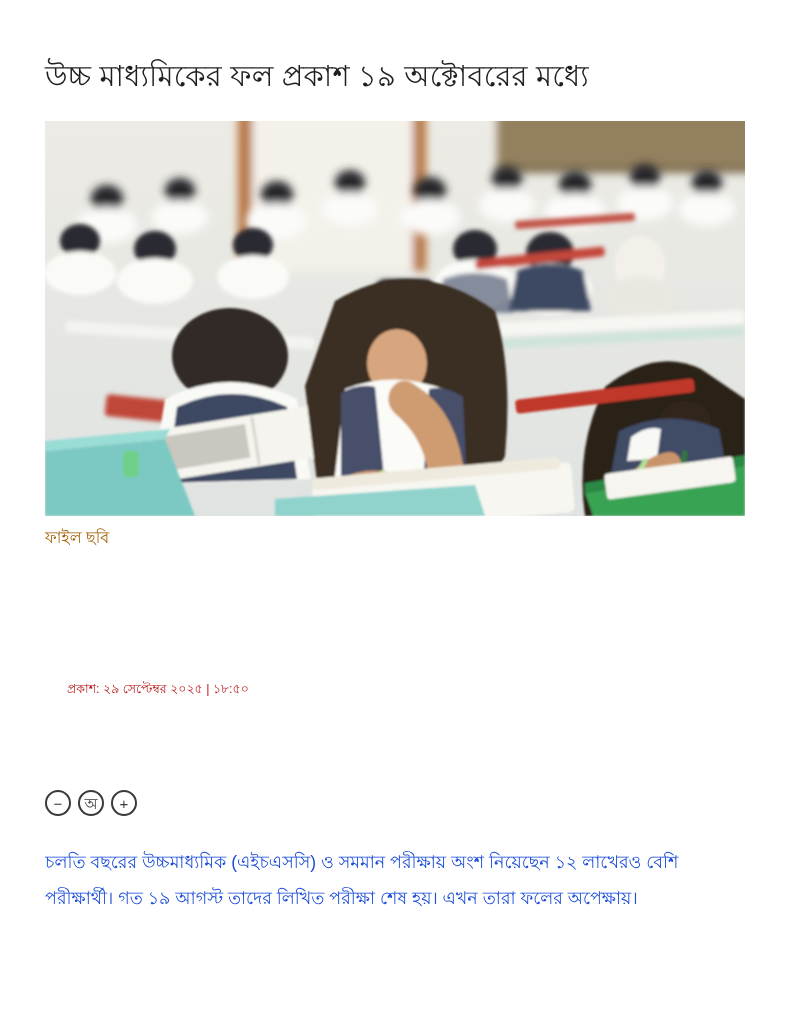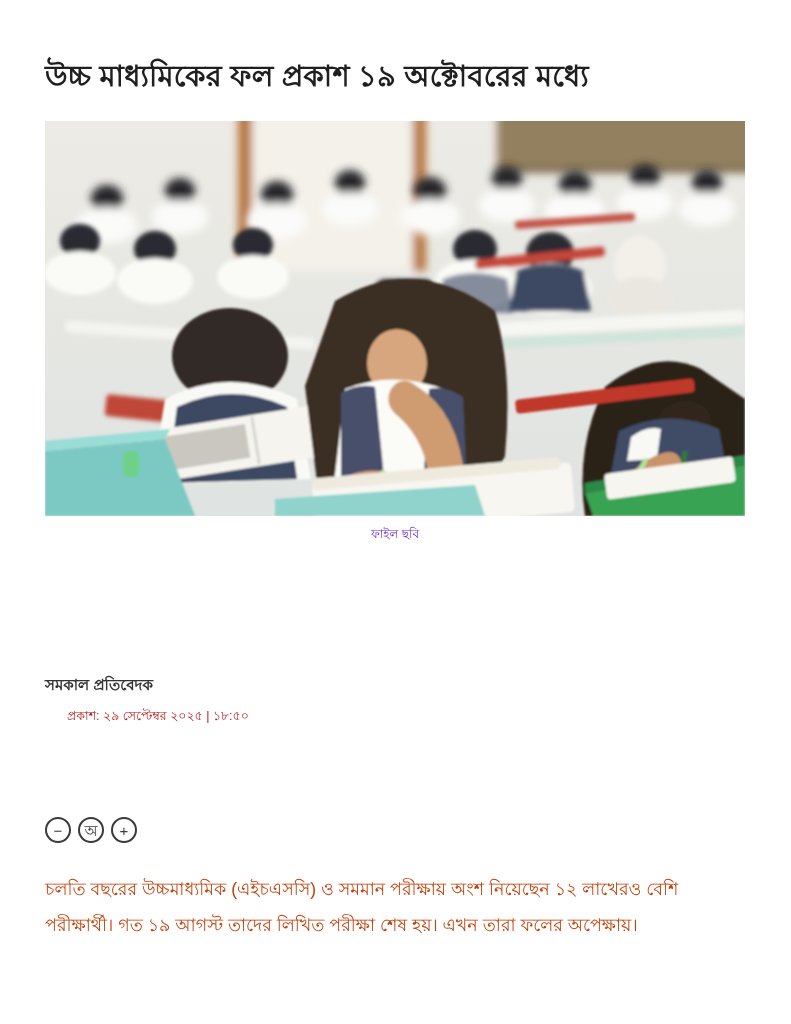"উচ্চ মাধ্যমিকের ফল প্রকাশ ১৯" h1.article-title { font-weight: 700 -> 400 }
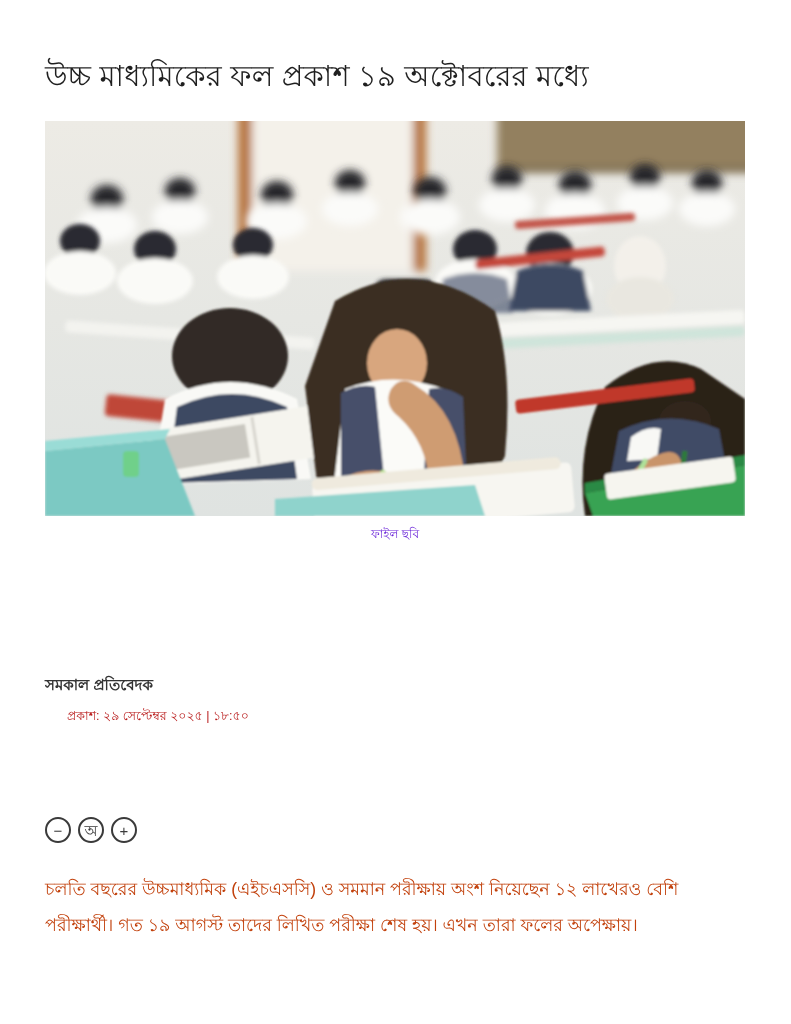"ফাইল ছবি" figcaption.photo-caption { color: #6d28d9 -> #a16207; font-size: 12px -> 16px; text-align: center -> none }
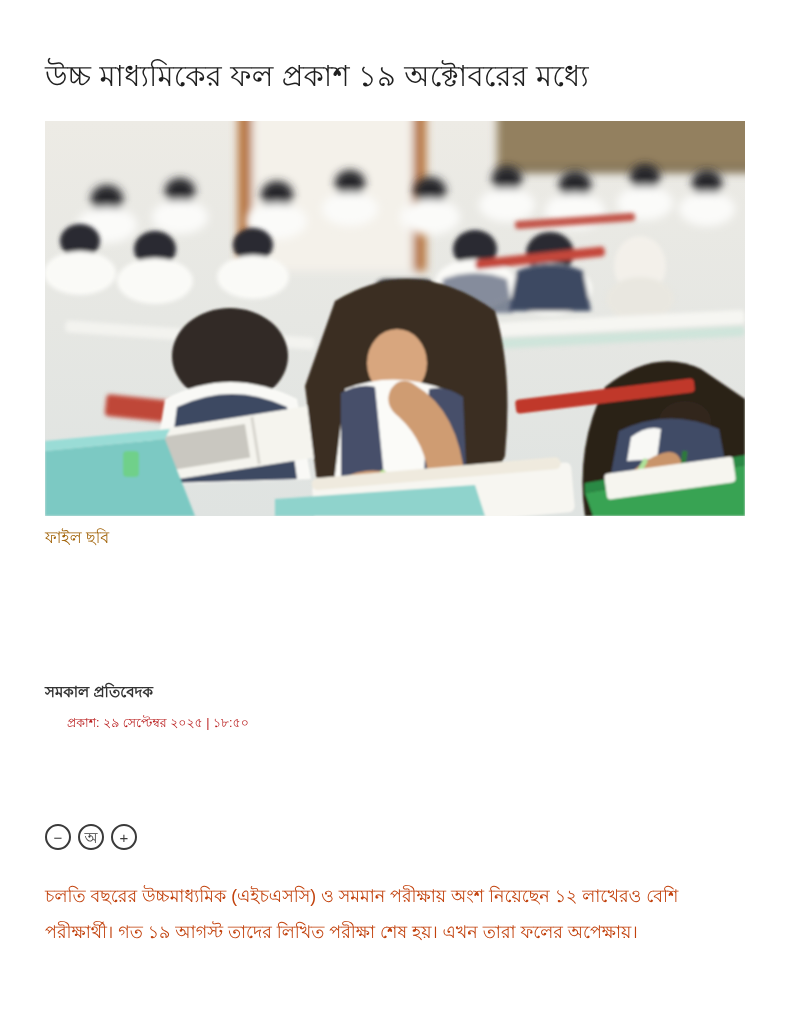"সমকাল প্রতিবেদক" div.byline { html: <div>সমকাল প্রতিবেদক</div> -> none }
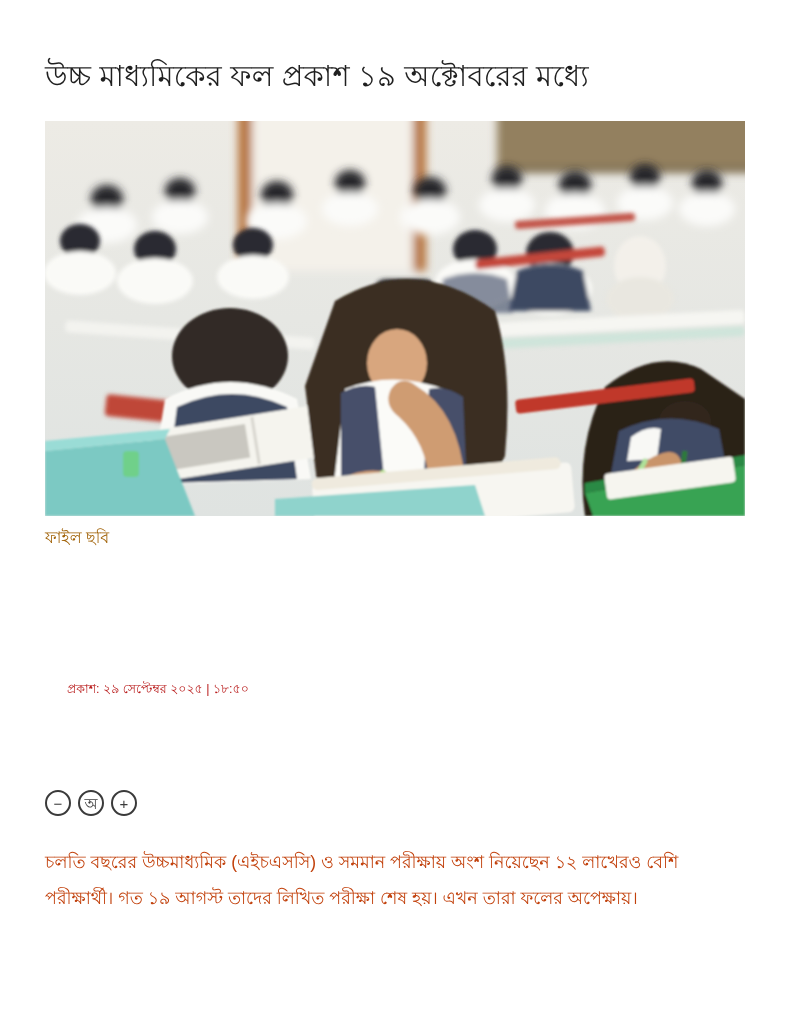"চলতি বছরের উচ্চমাধ্যমিক (এইচএসসি) ও" .body-text { color: #c2410c -> #1d4ed8 }
